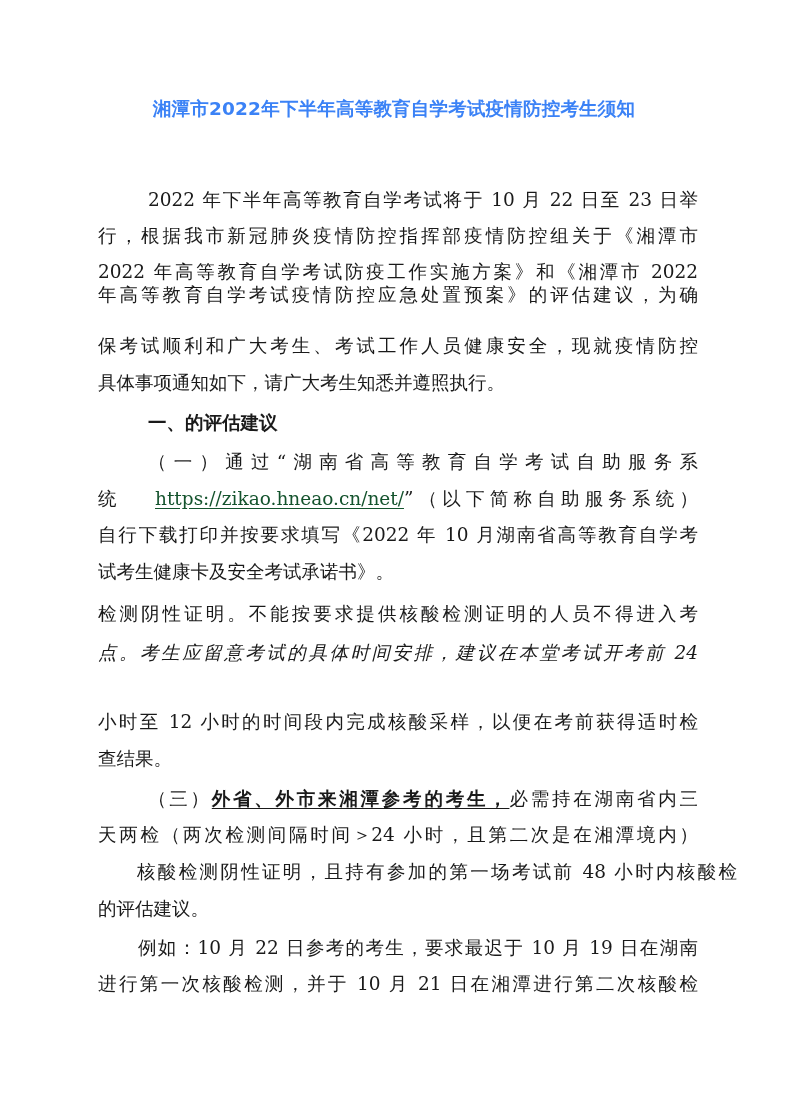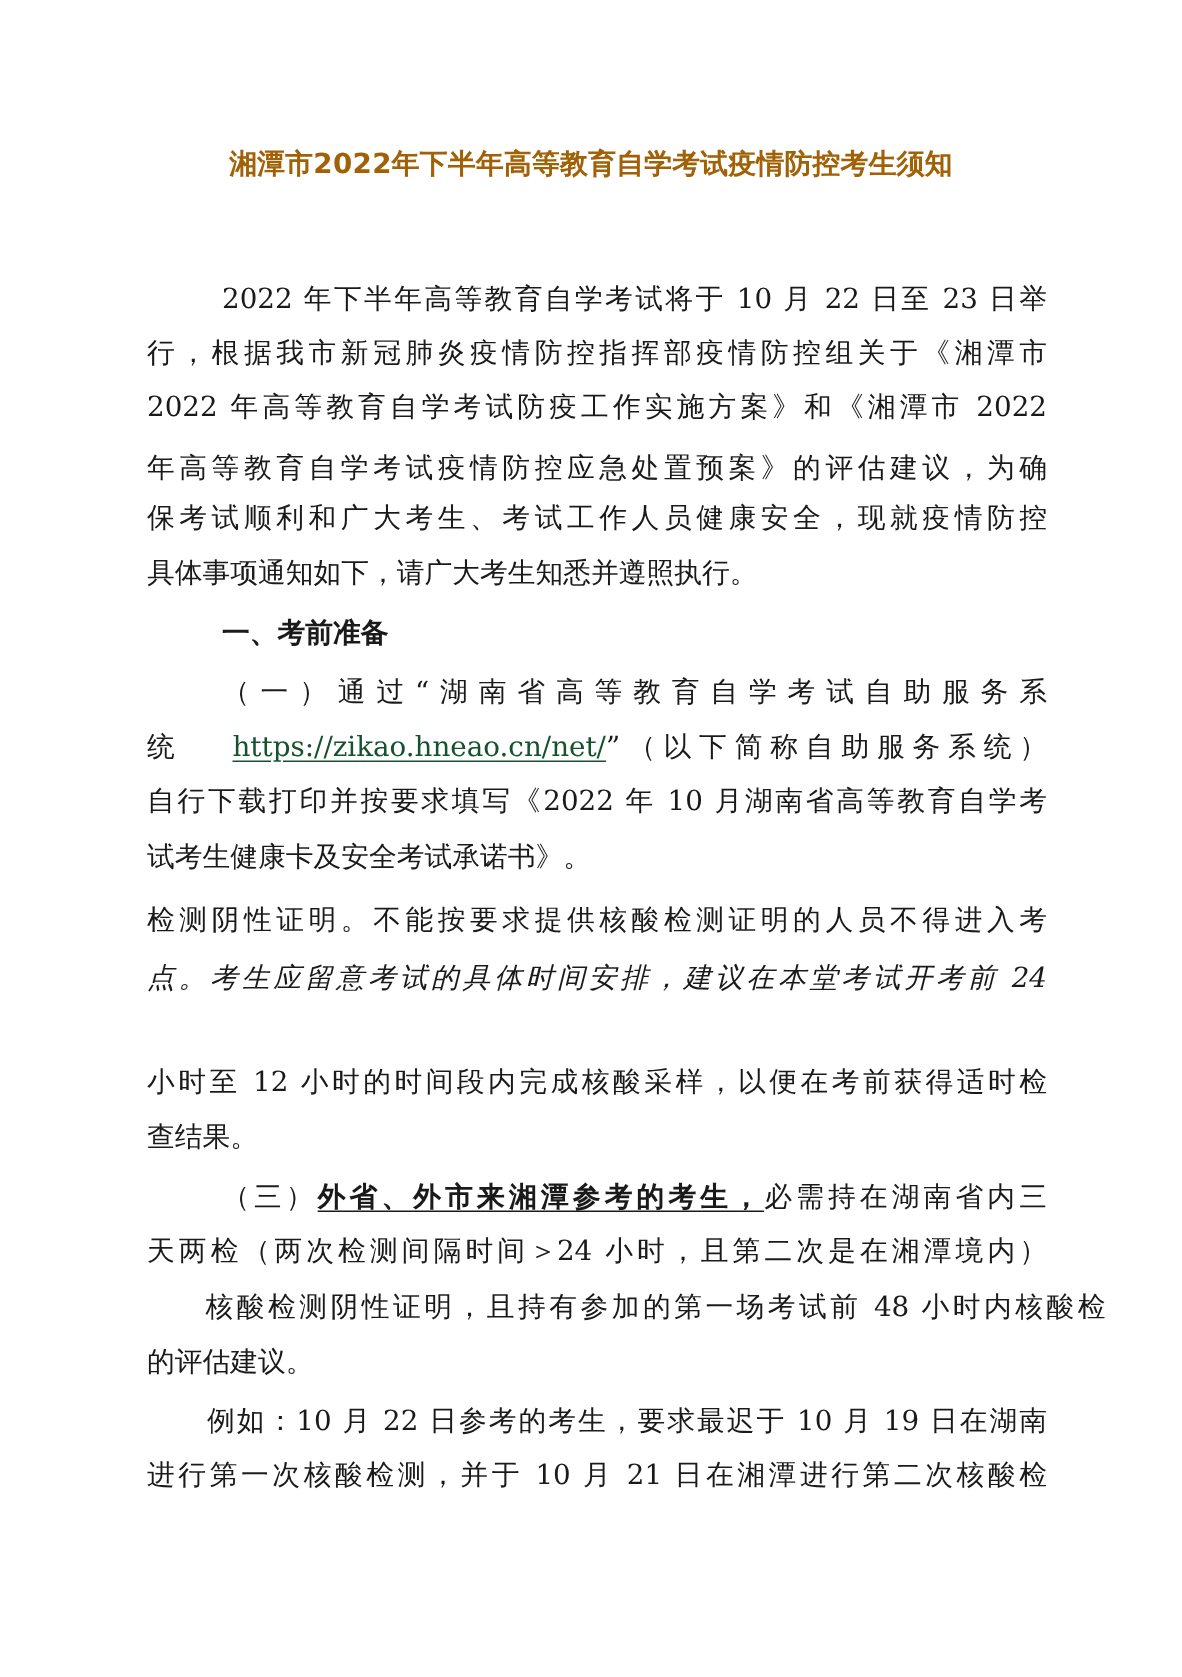"湘潭市2022年下半年高等教育自学考试疫情防控考生须知" .title { color: #a16207 -> #3b82f6 }
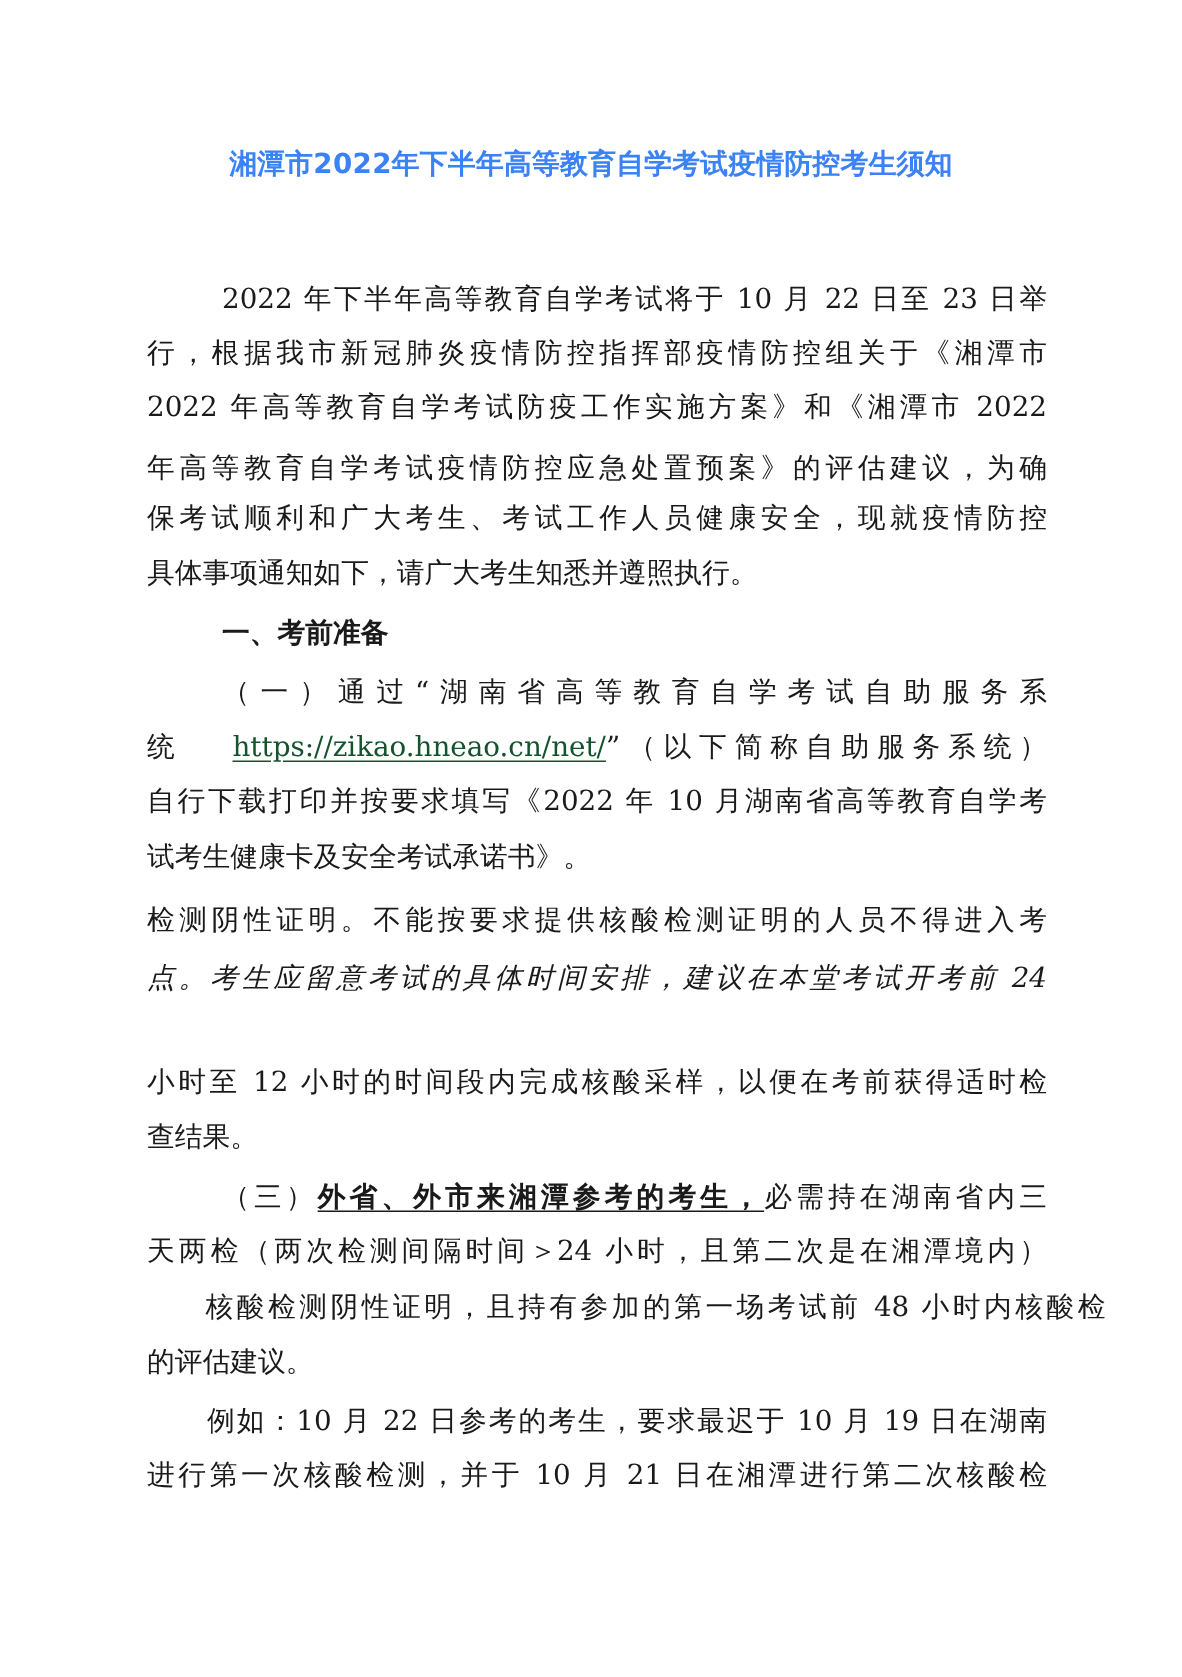"年高等教育自学考试疫情防控应急处置预案》的评估建议，为确" div.line { top: 300px -> 282px }
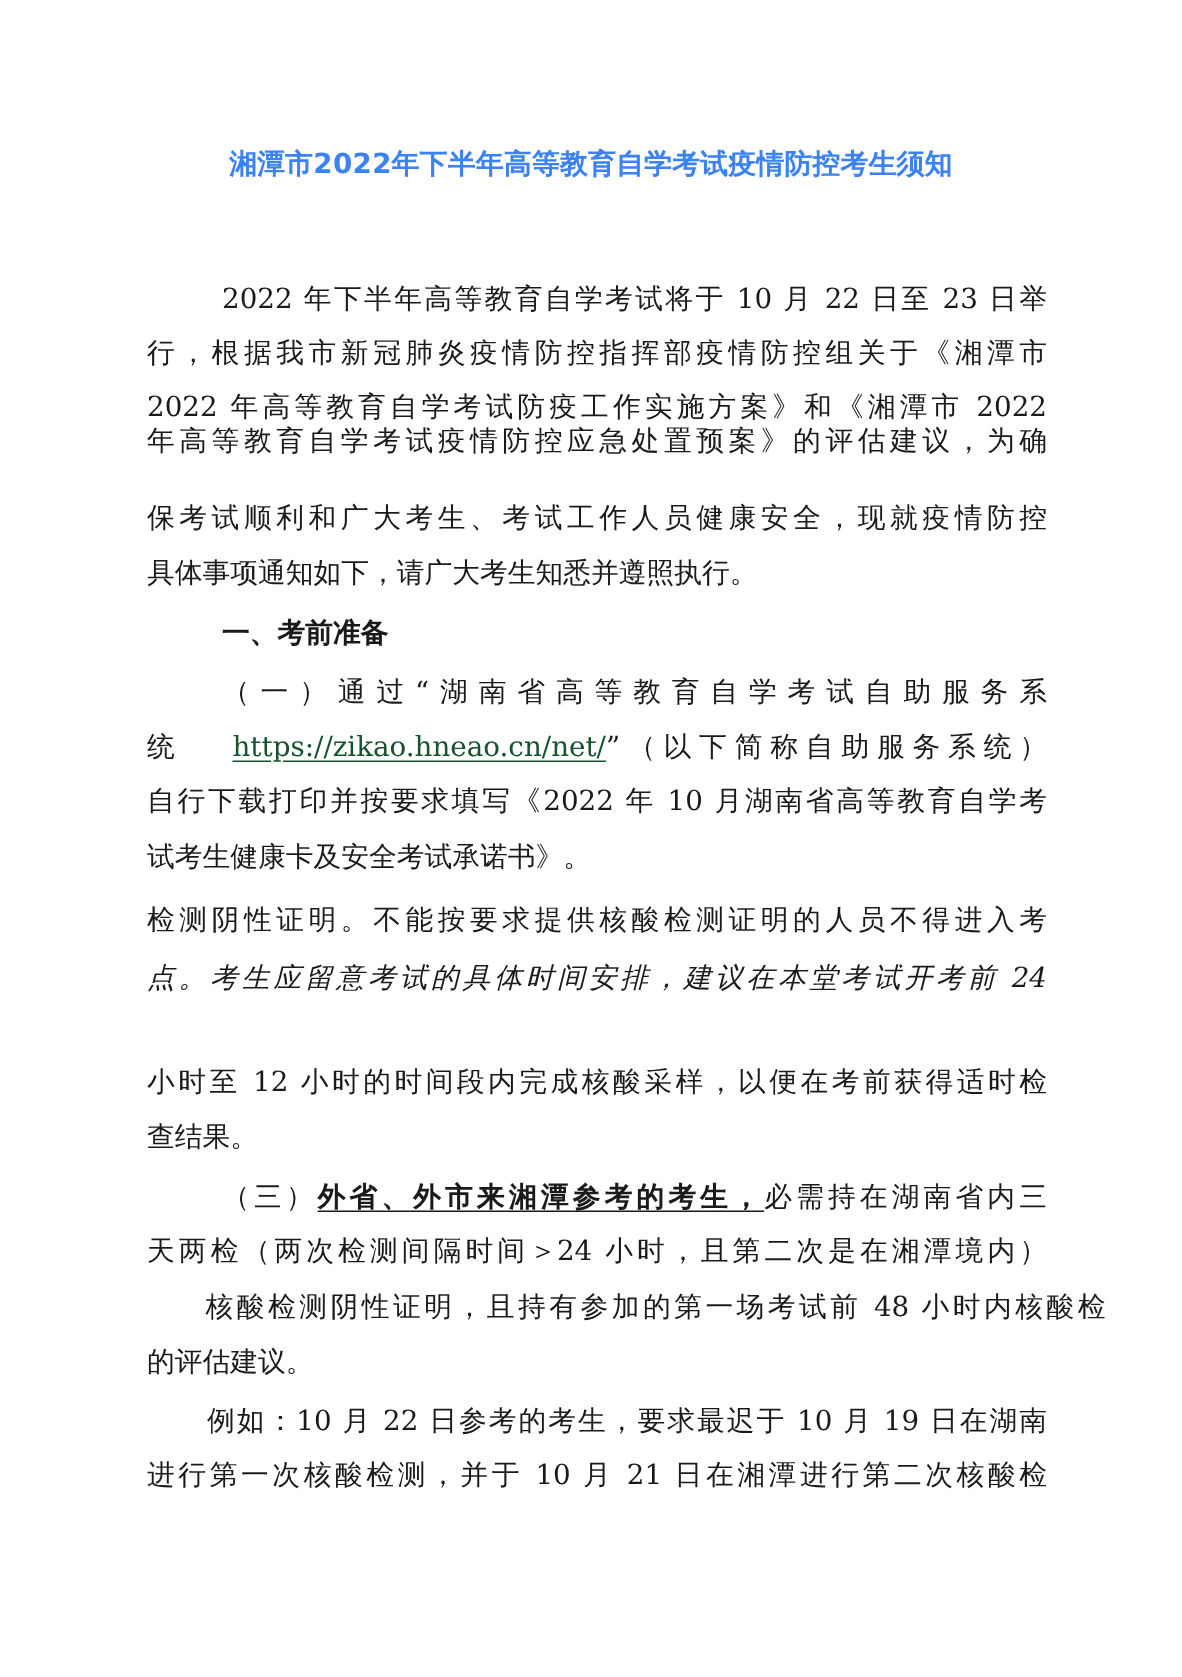"一、考前准备" div.line { text: 考前准备 -> 的评估建议 }
